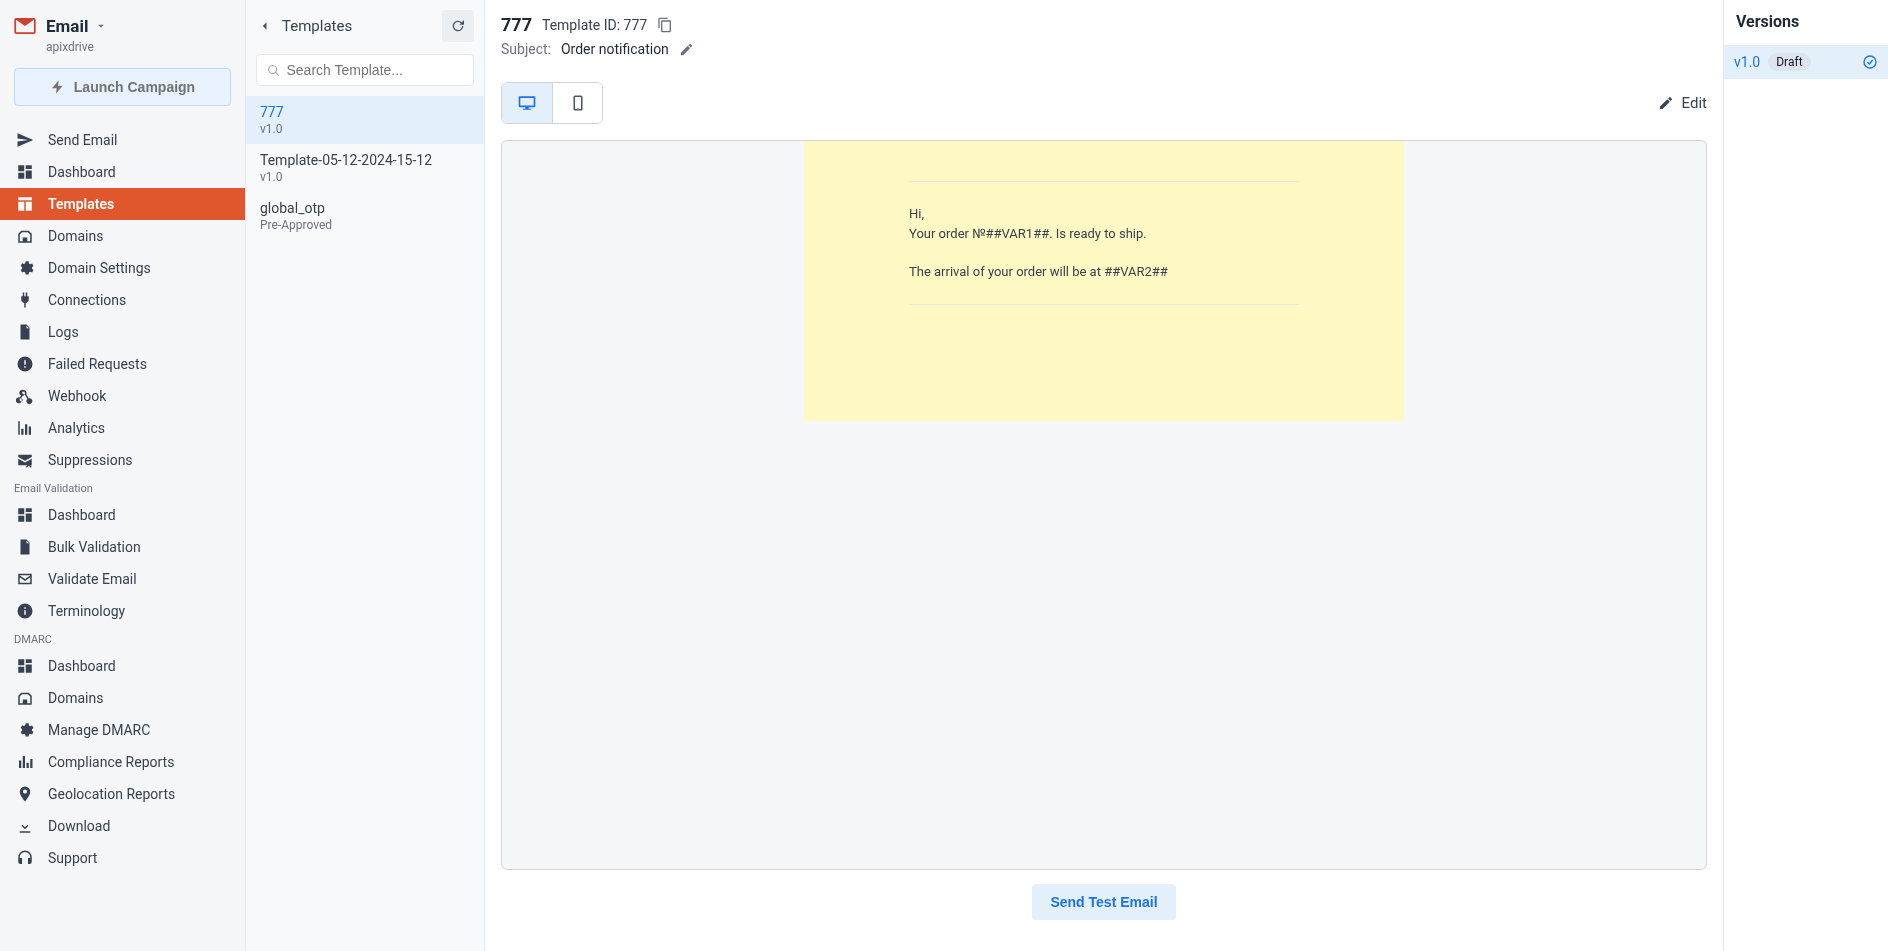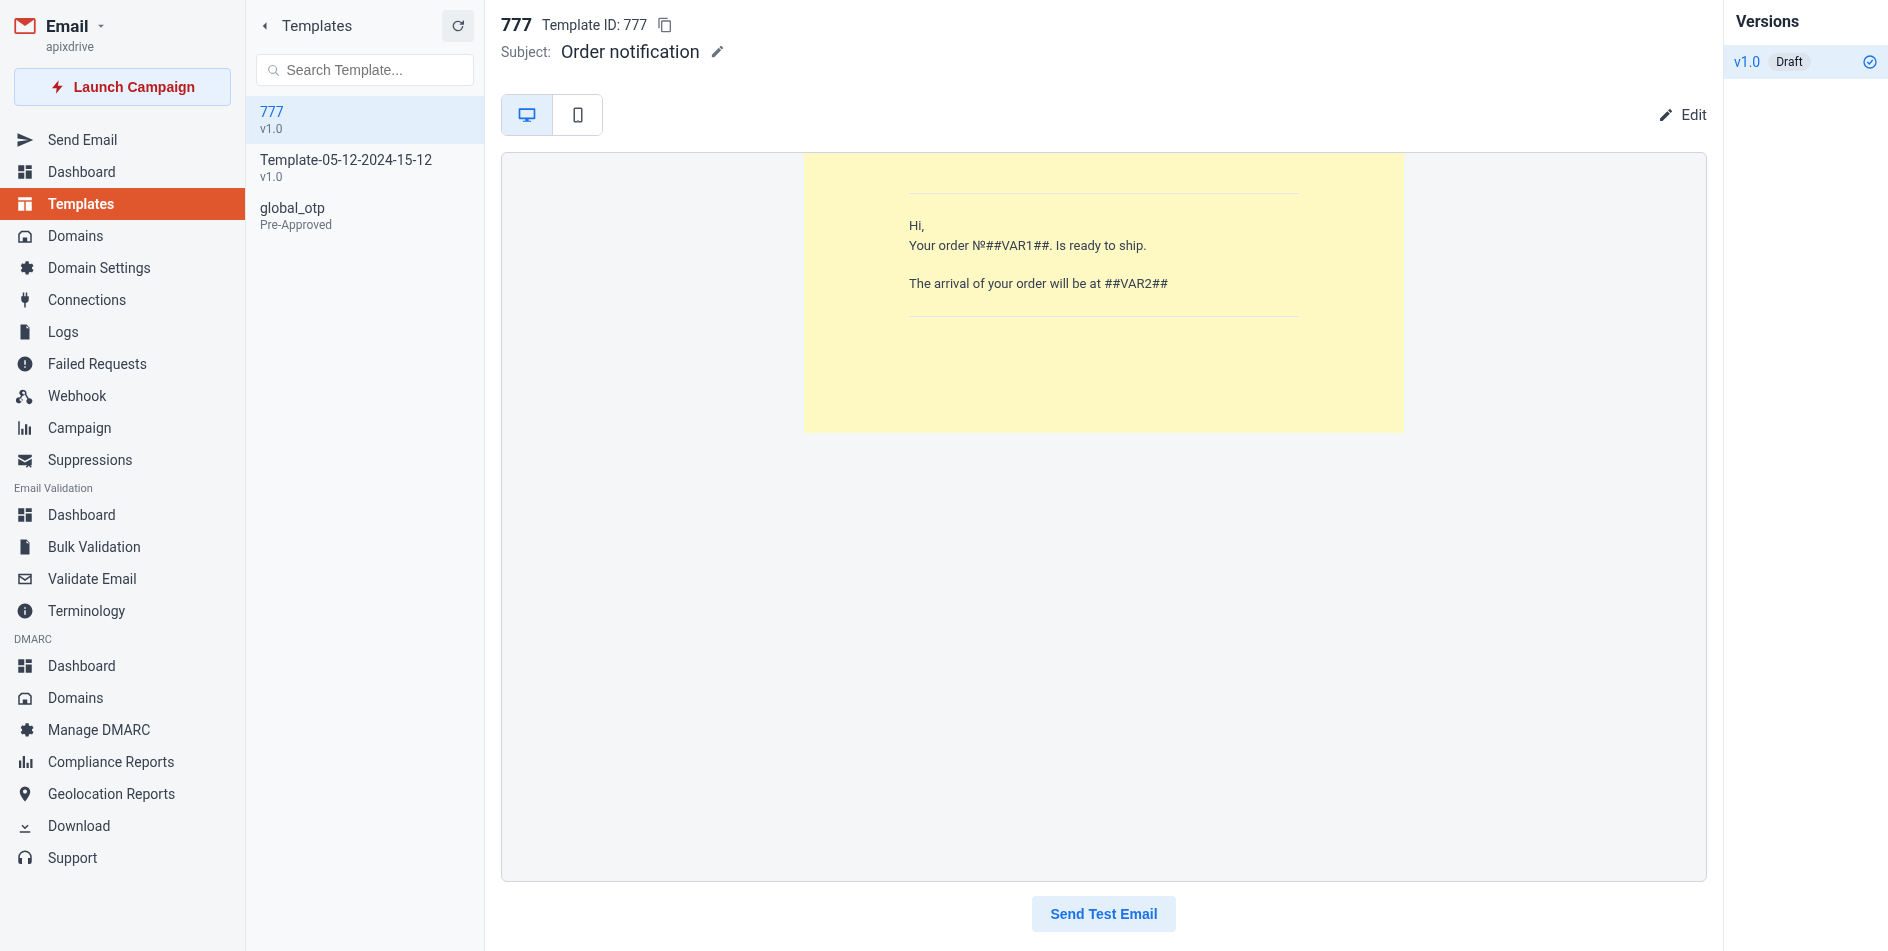"Subject:" .mh-subject-row { margin-bottom: 32px -> 25px }
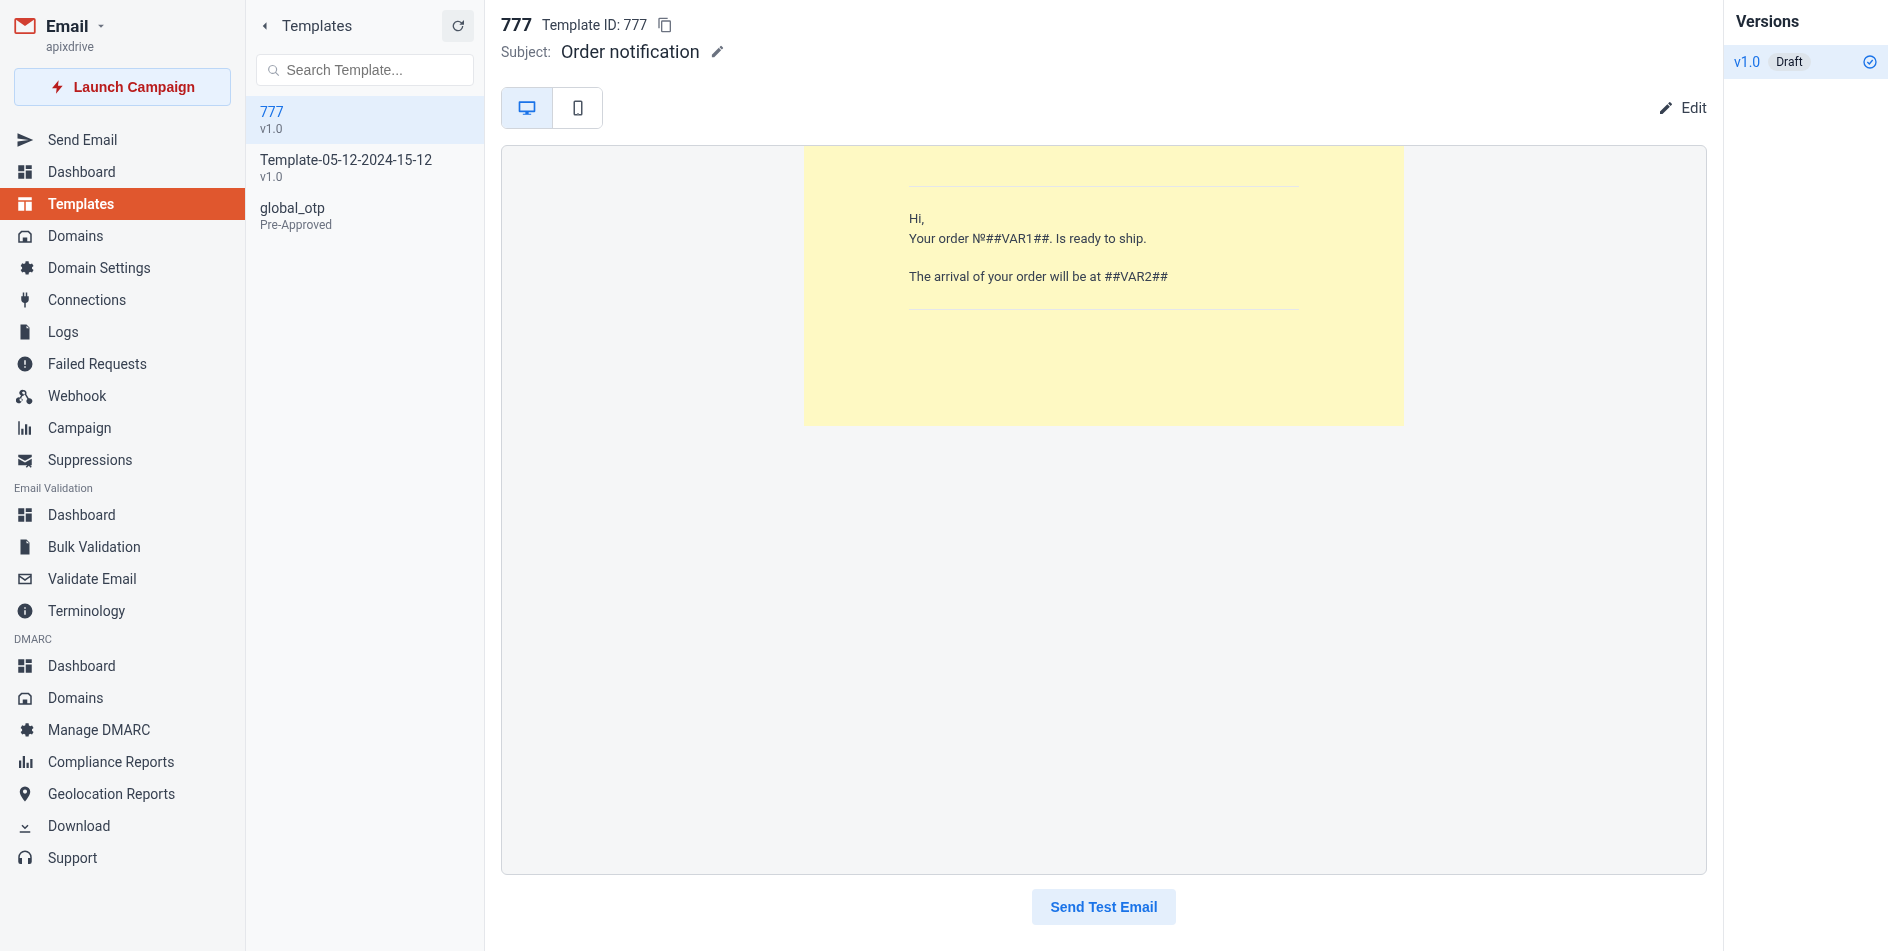"Order notification" .mh-subject { font-size: 18px -> 14px }
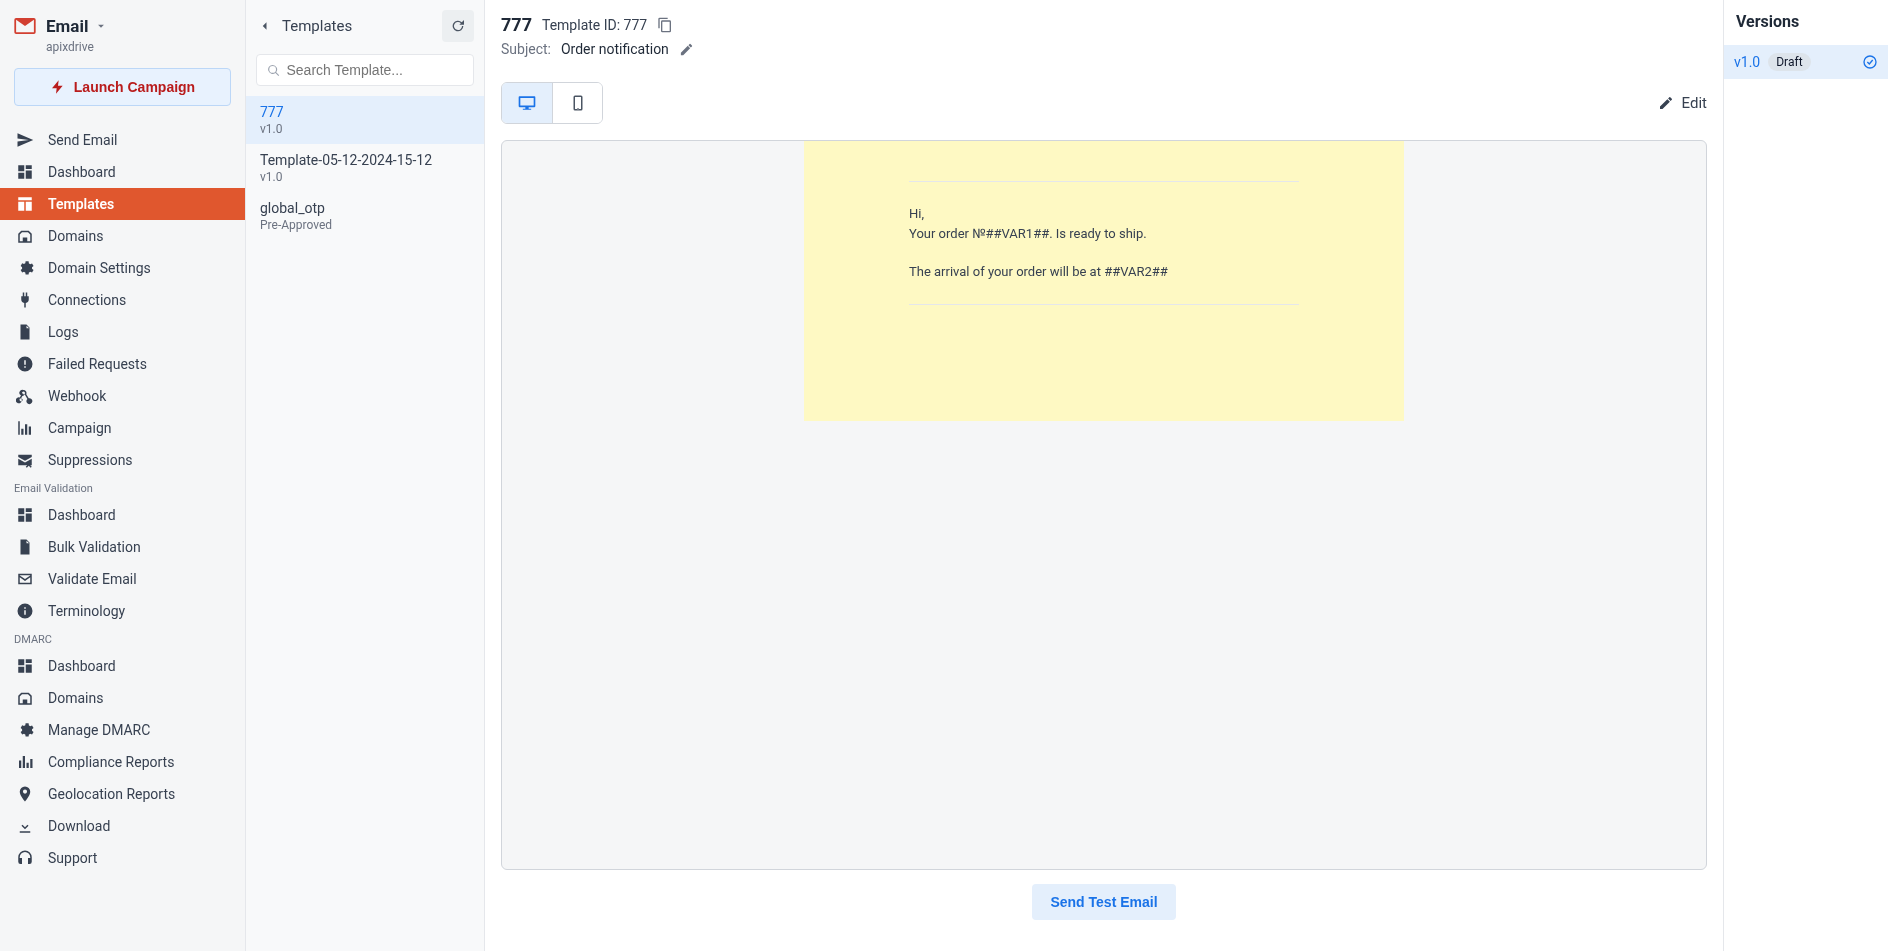"Launch Campaign" .launch { color: #b91c1c -> #737373 }
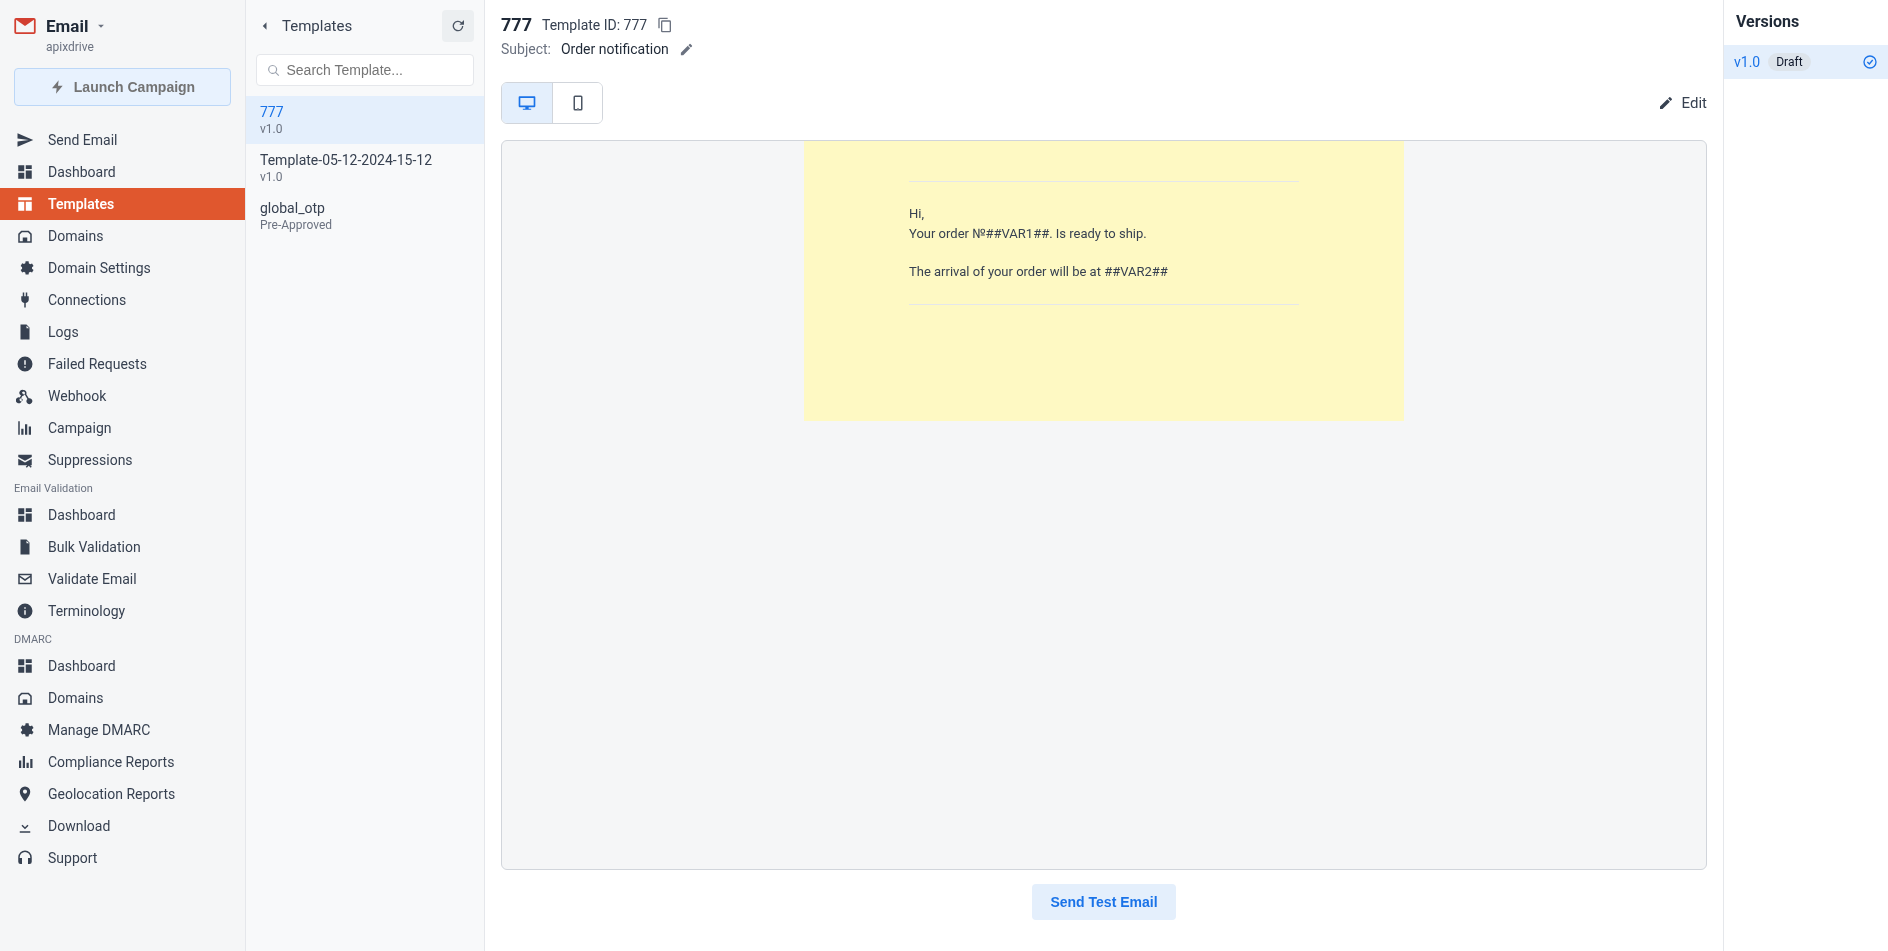"Campaign" span { text: Campaign -> Analytics }
